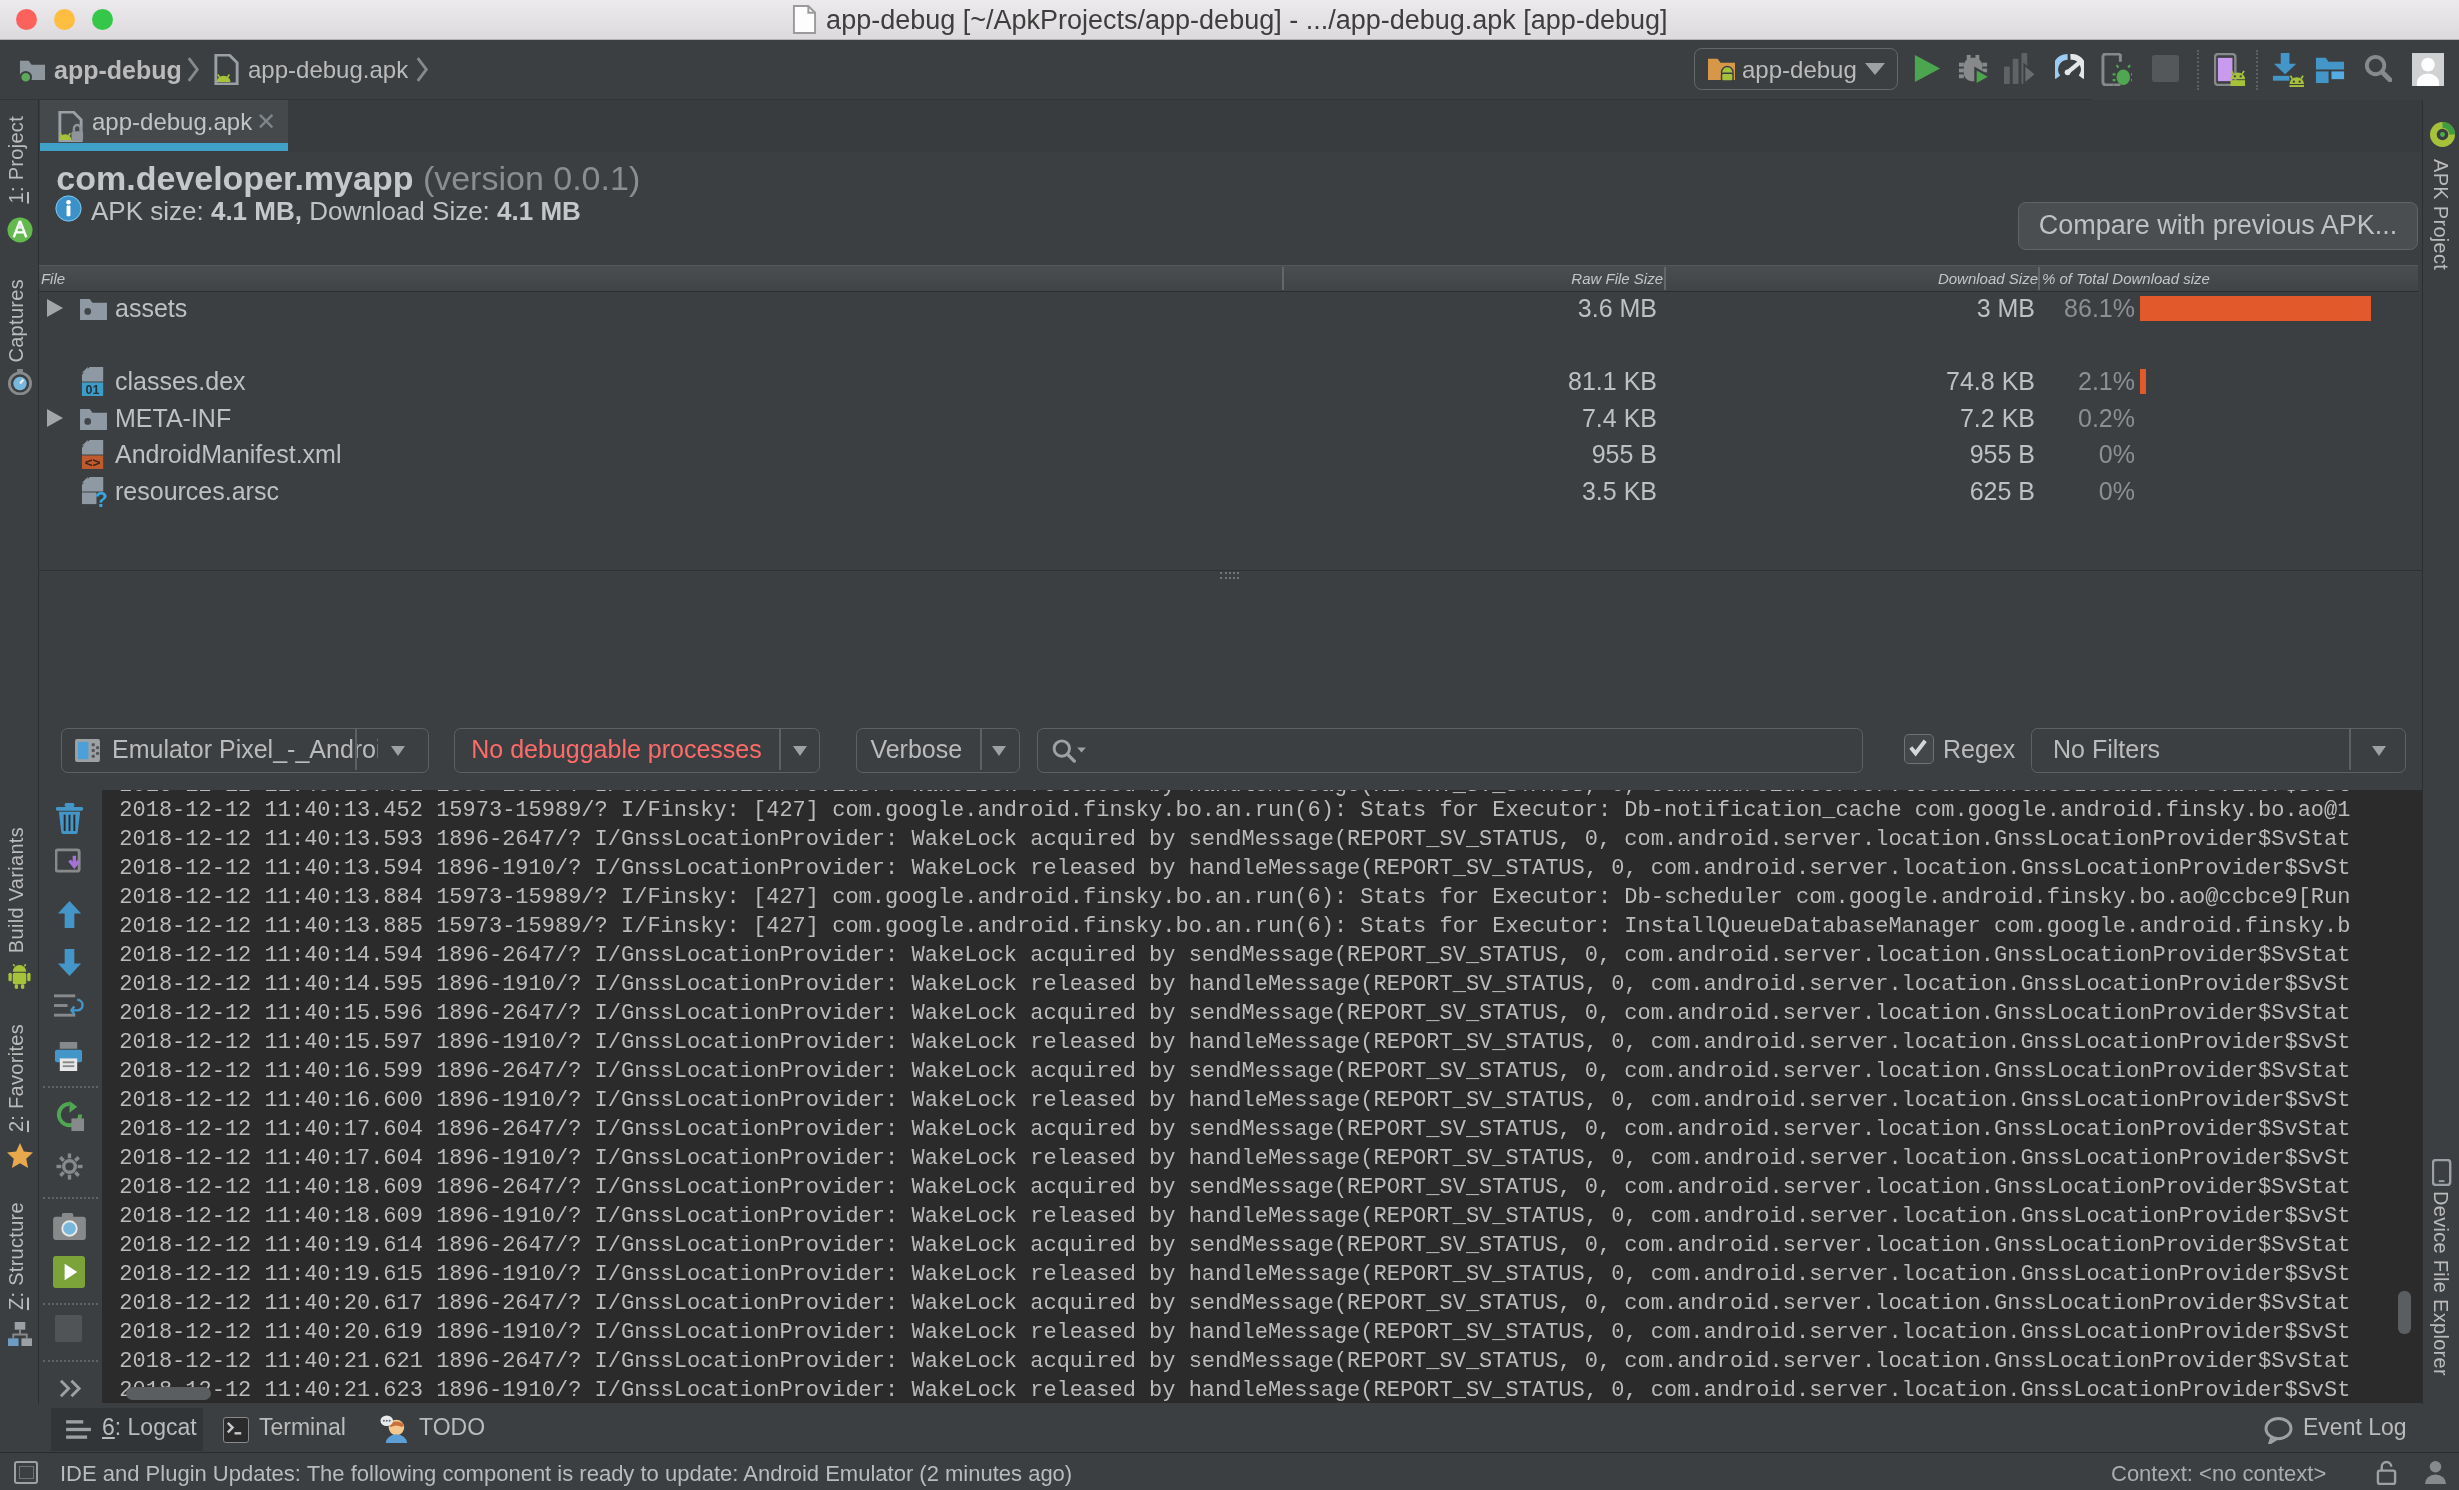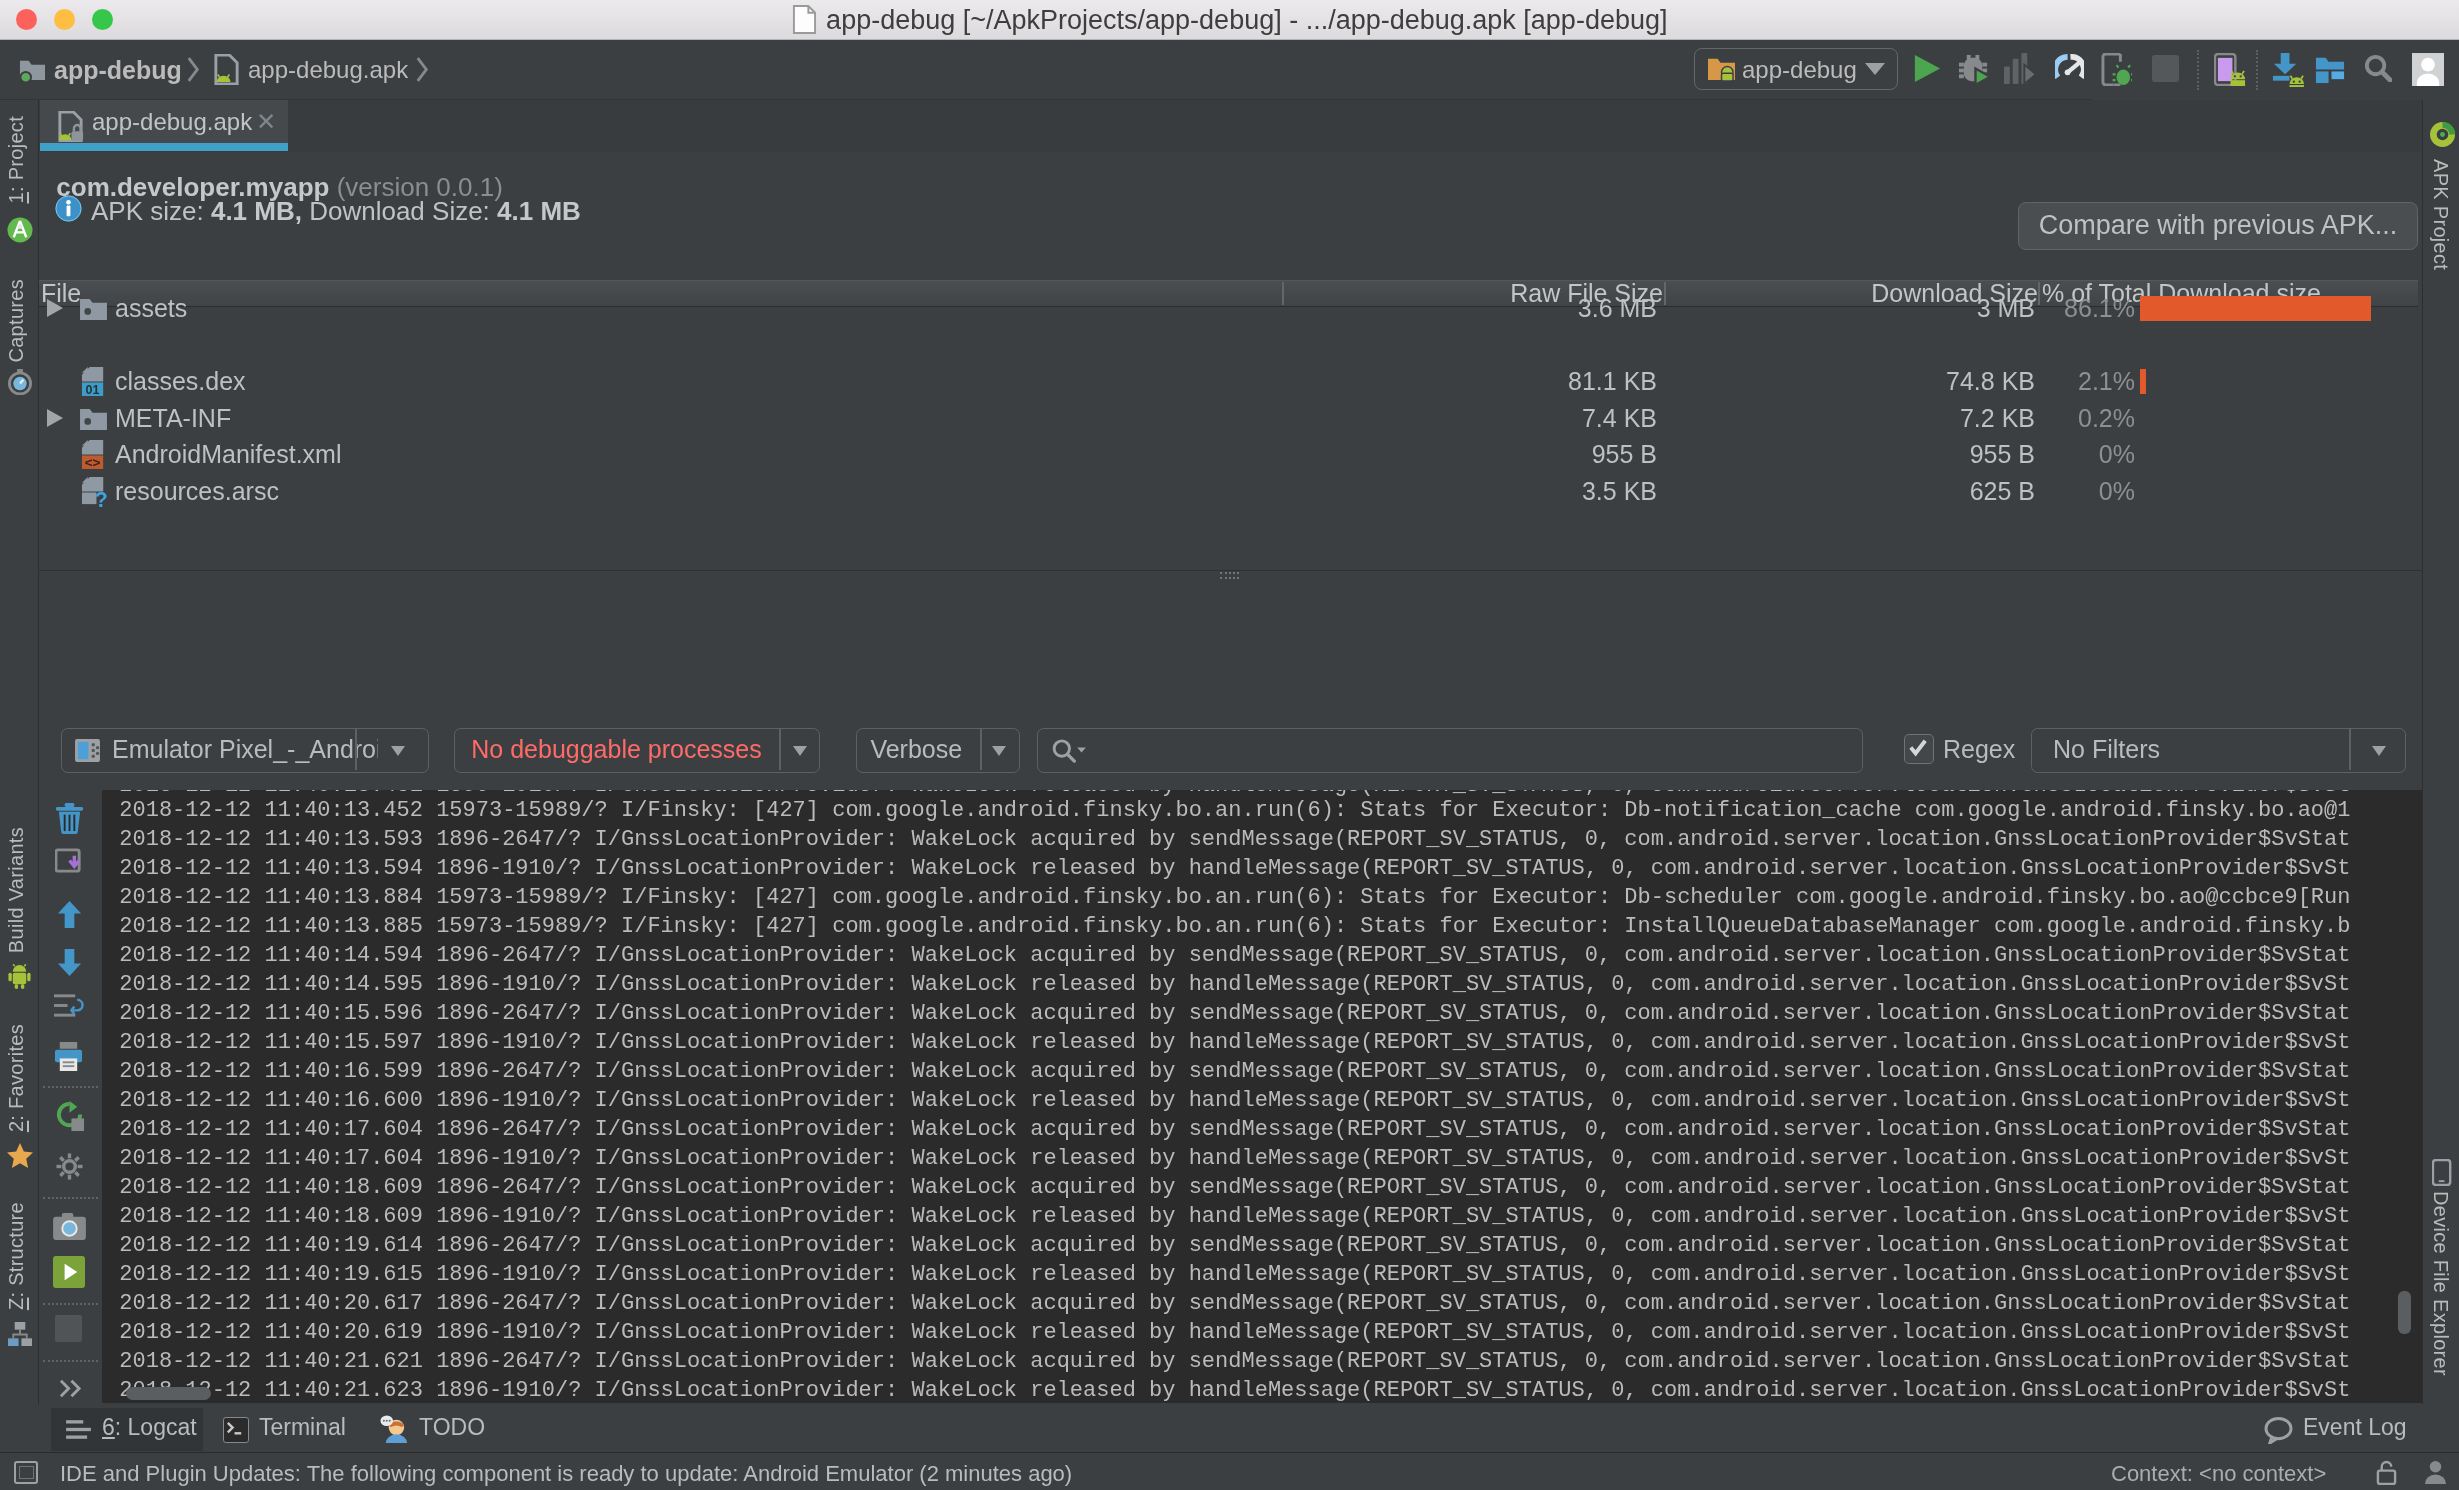"com.developer.myapp (version 0.0.1)" div.abs { font-size: 26px -> 34px; top: 20px -> 7px }
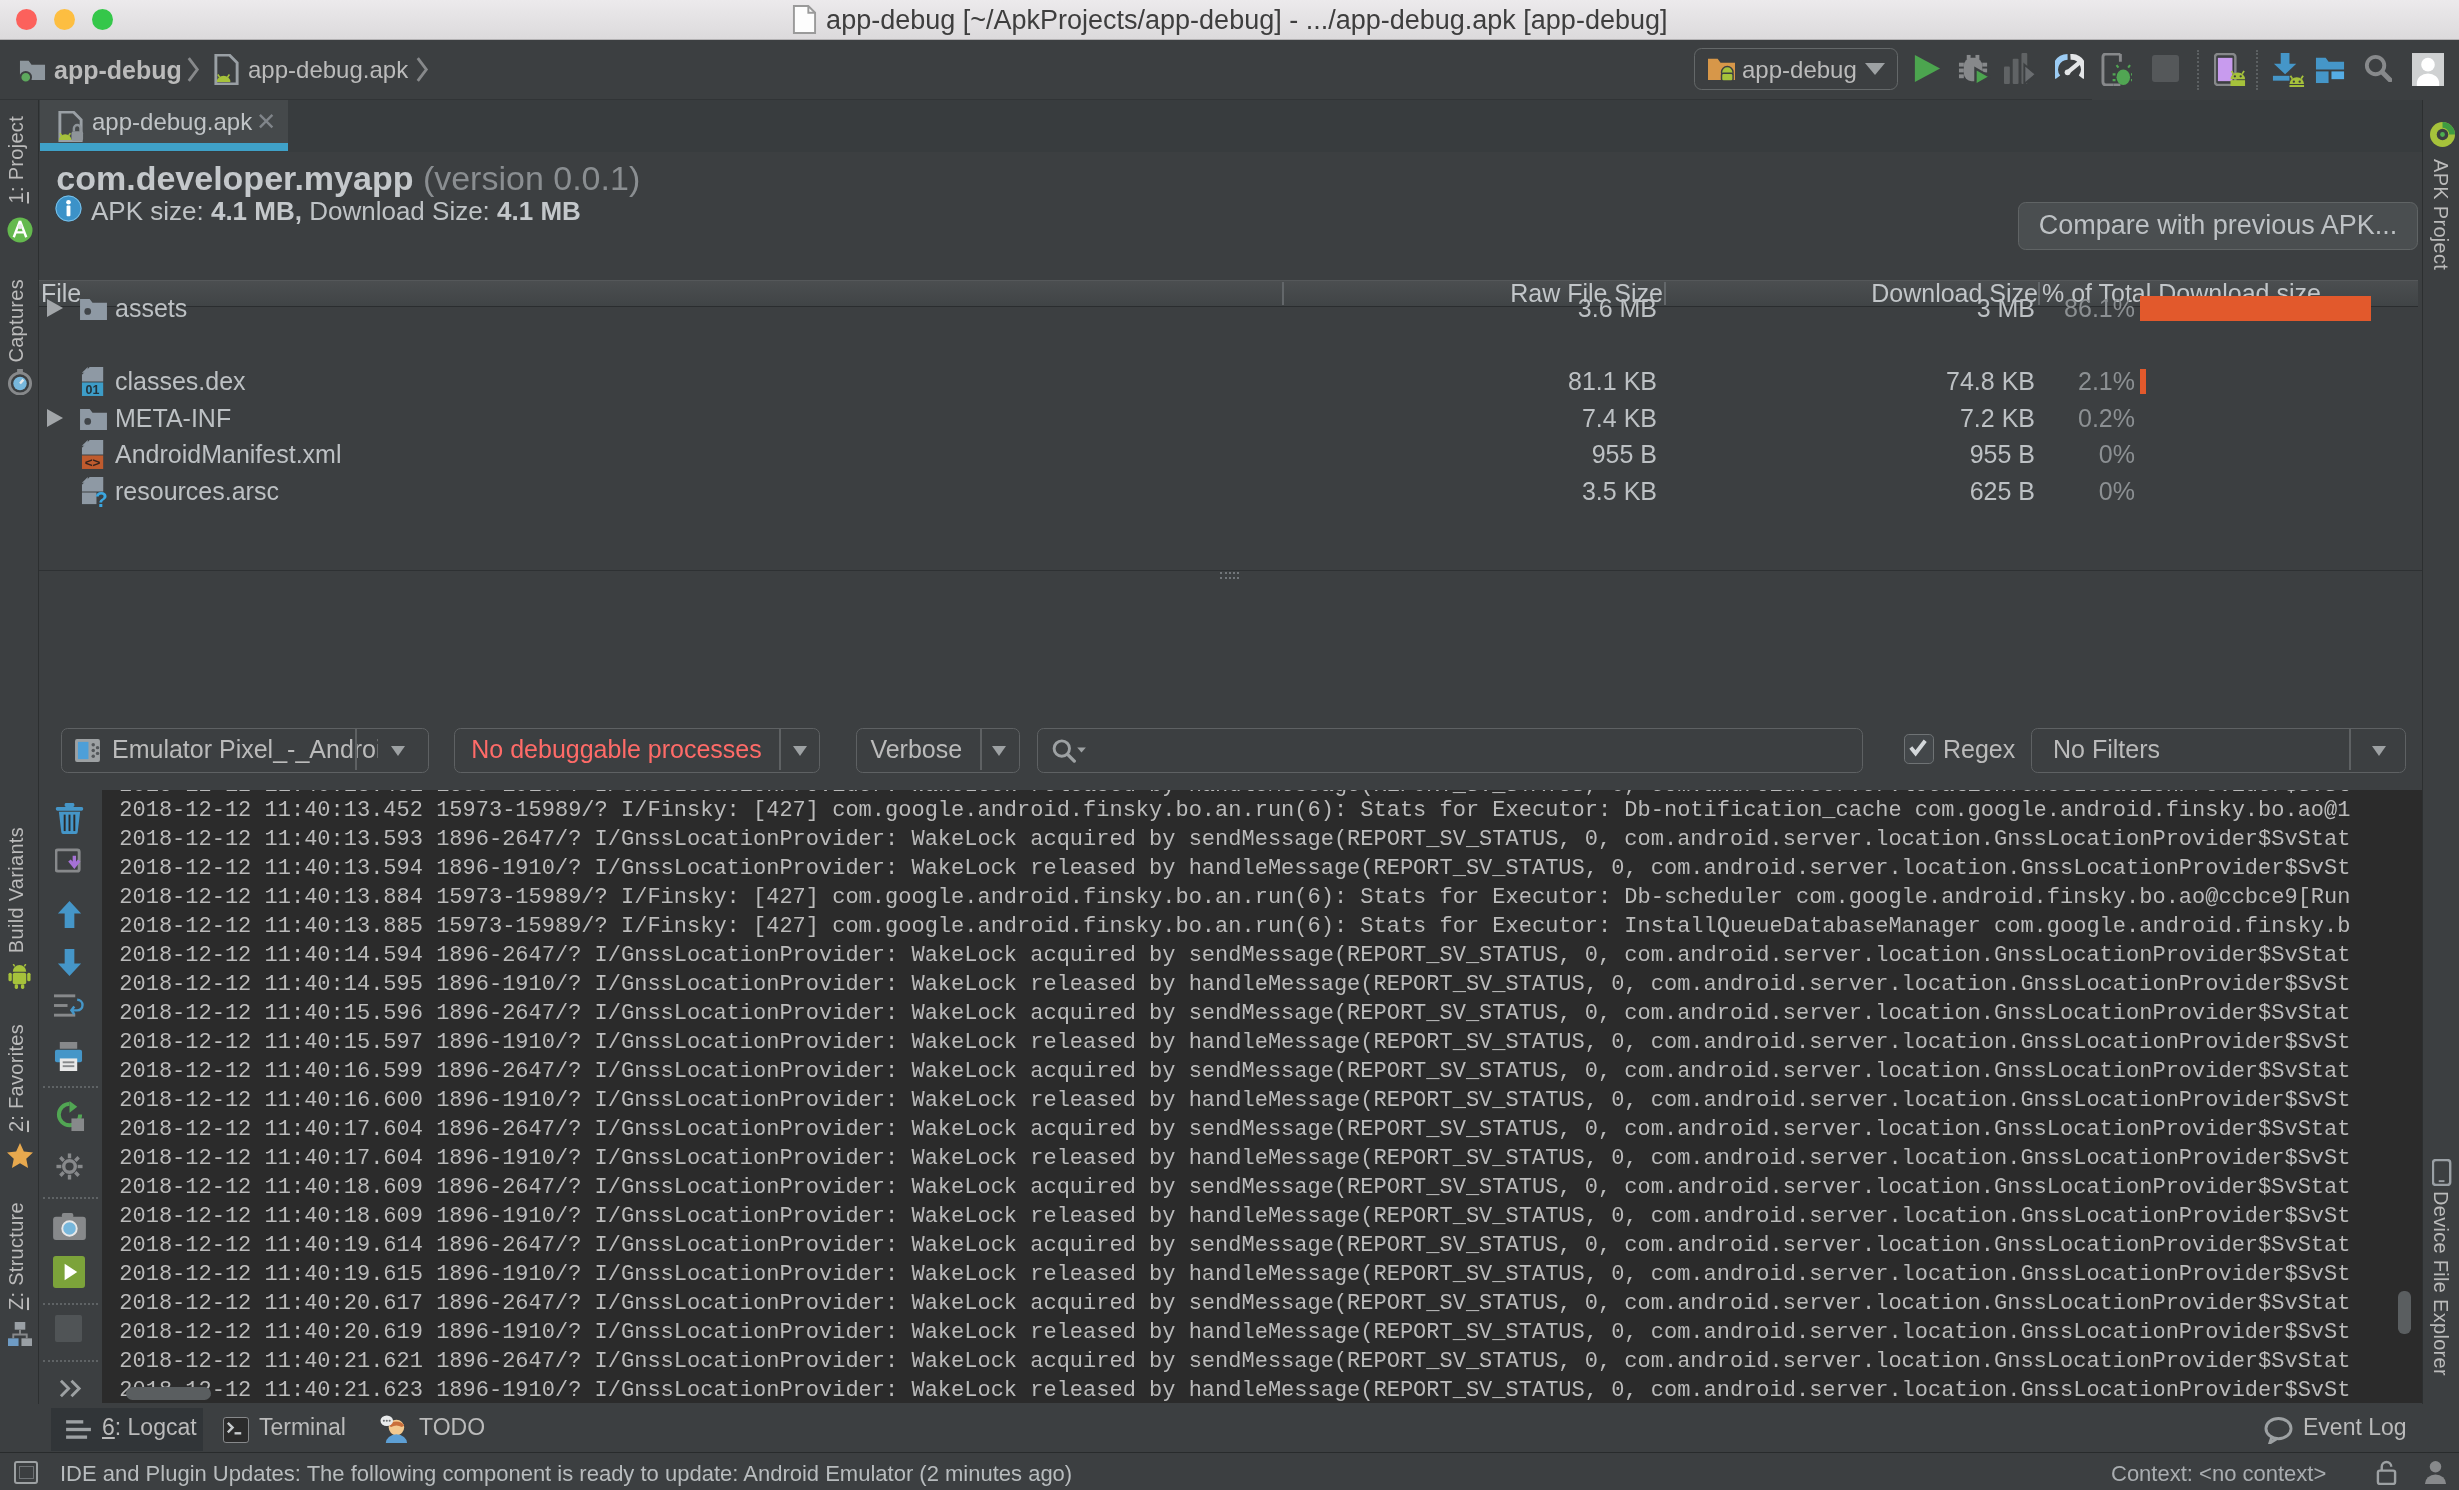"File" #thead { font-size: 25px -> 15px; font-style: none -> italic; top: 128px -> 113px }
